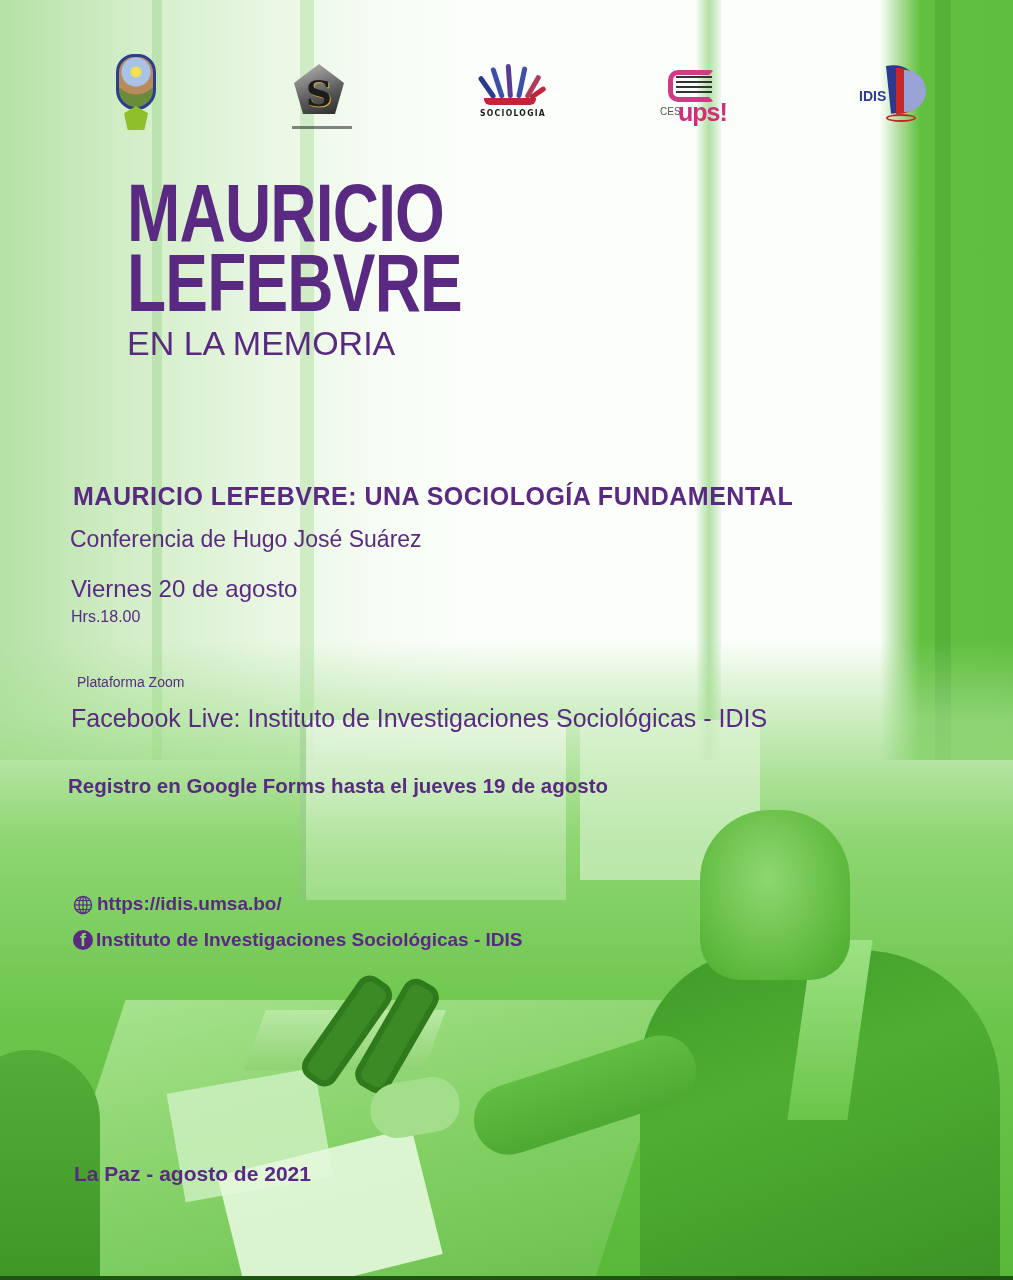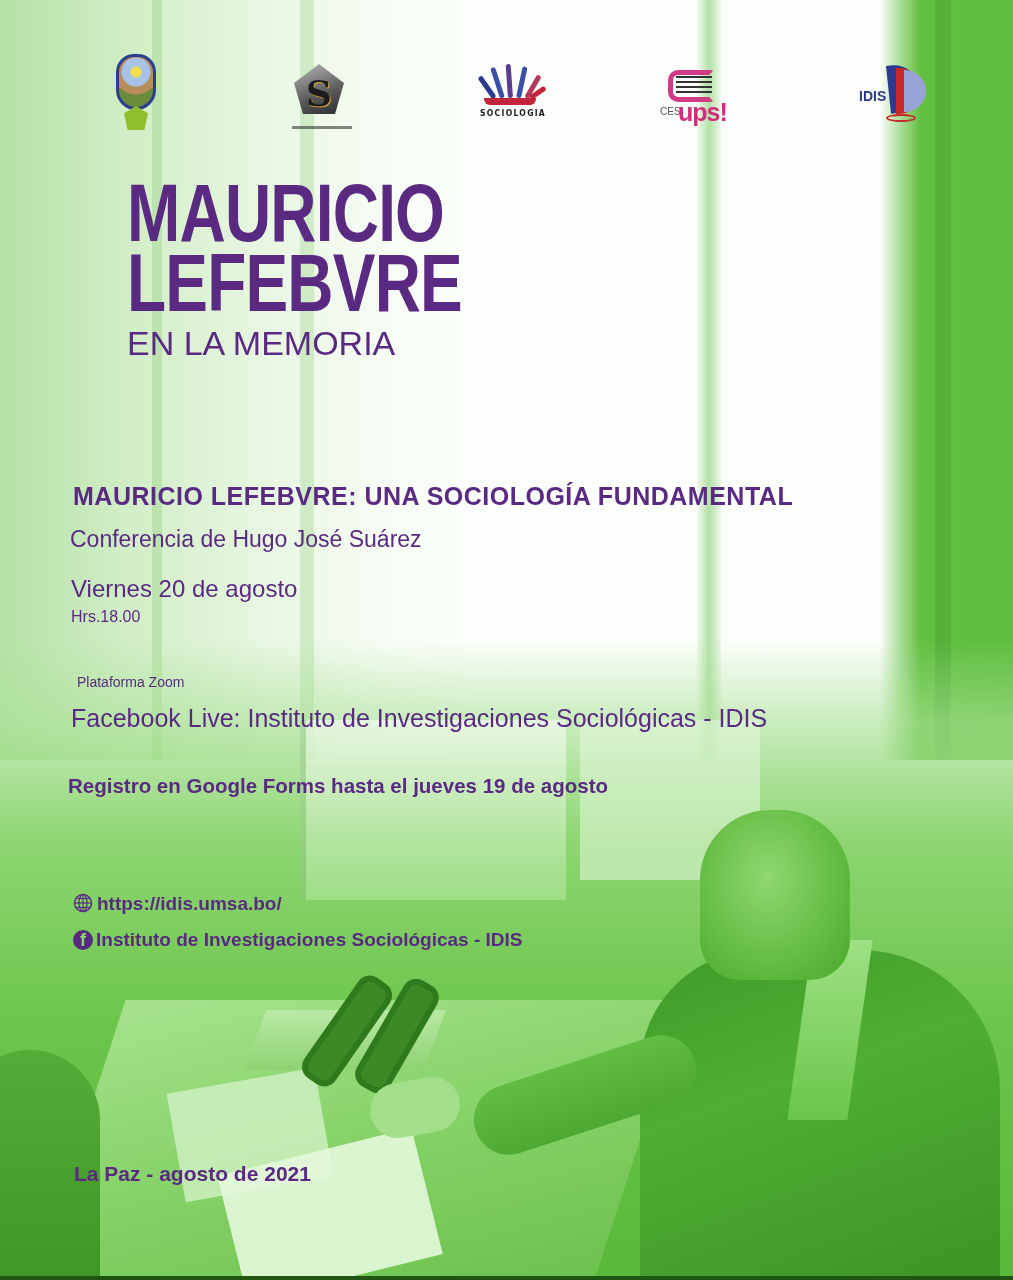"https://idis.umsa.bo/" .web { align-items: flex-start -> flex-end }
